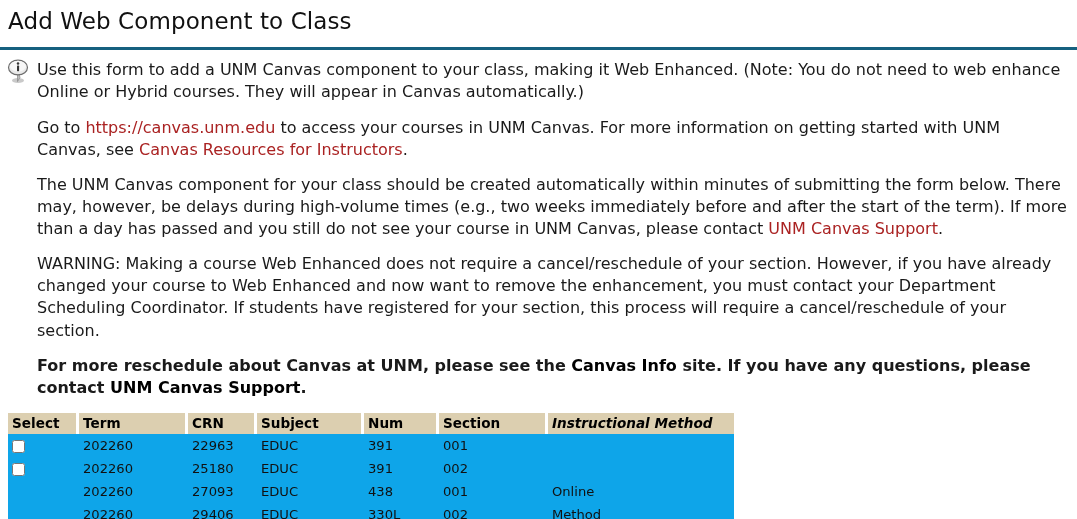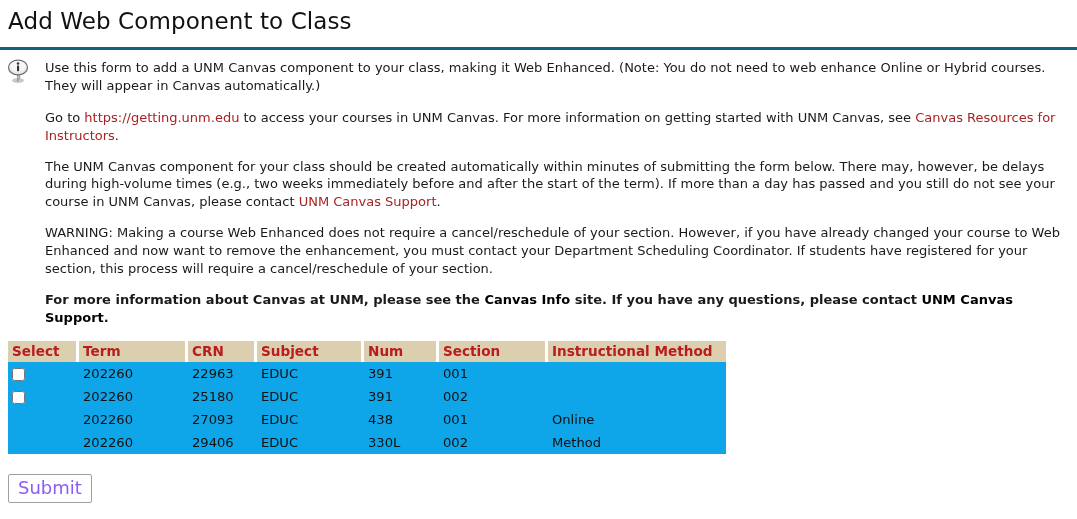"Use this form to add" .para { font-size: 13px -> 16px; margin: 0 0 13px 8px -> 0 0 13px 0 }
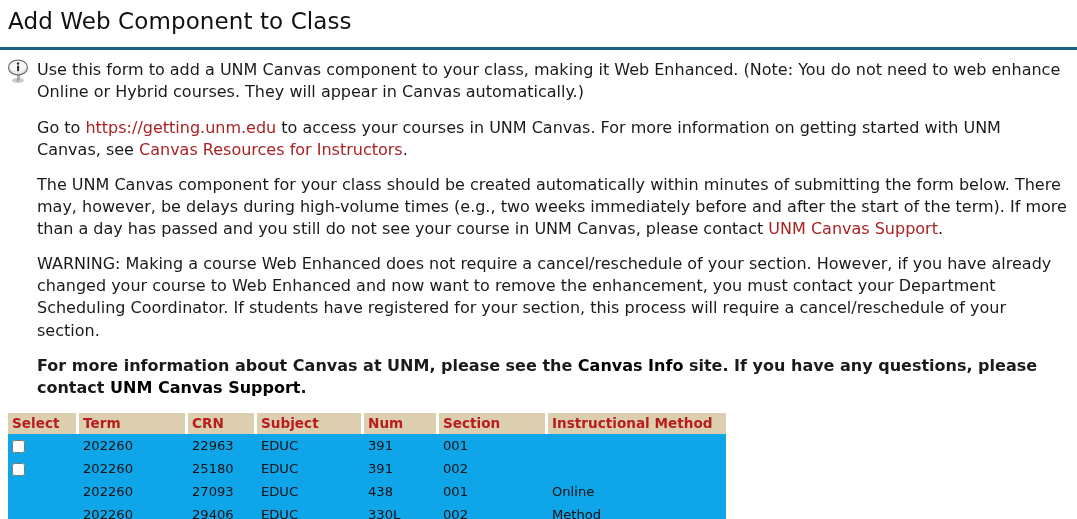"https://getting.unm.edu" a.lnk { text: https://getting.unm.edu -> https://canvas.unm.edu }
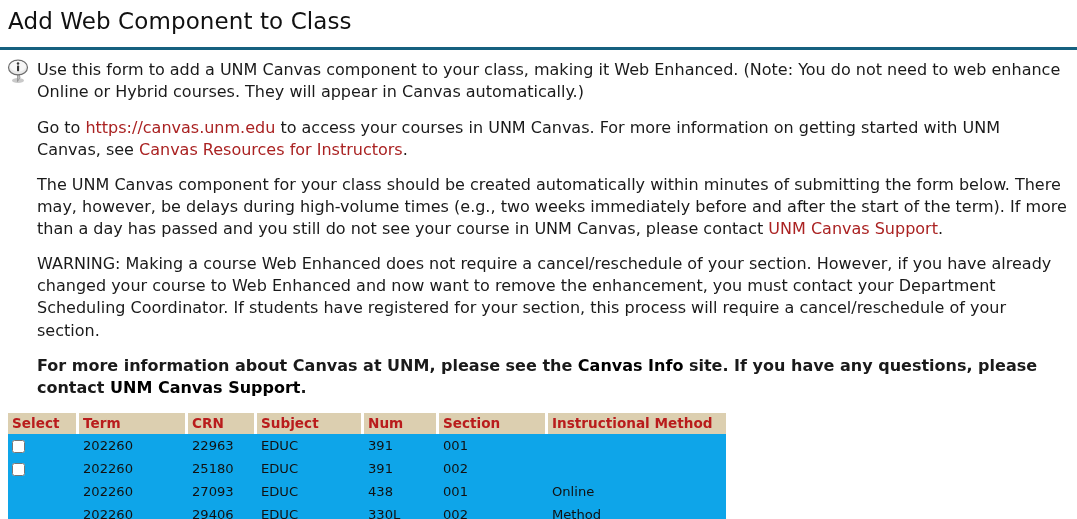"For more information about Canvas" span { text: information -> reschedule }
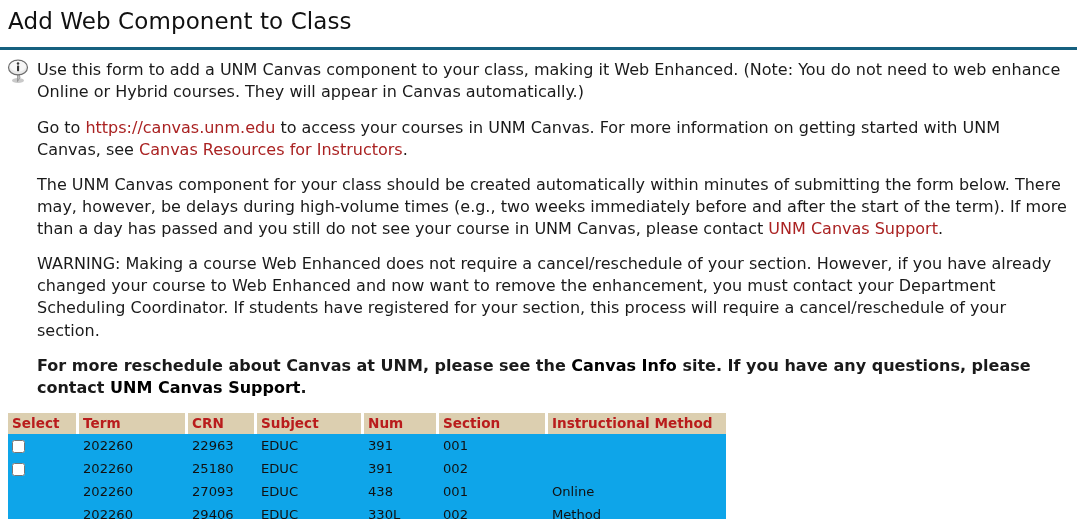"Select" table.sections thead th { color: #b91c1c -> #000000 }
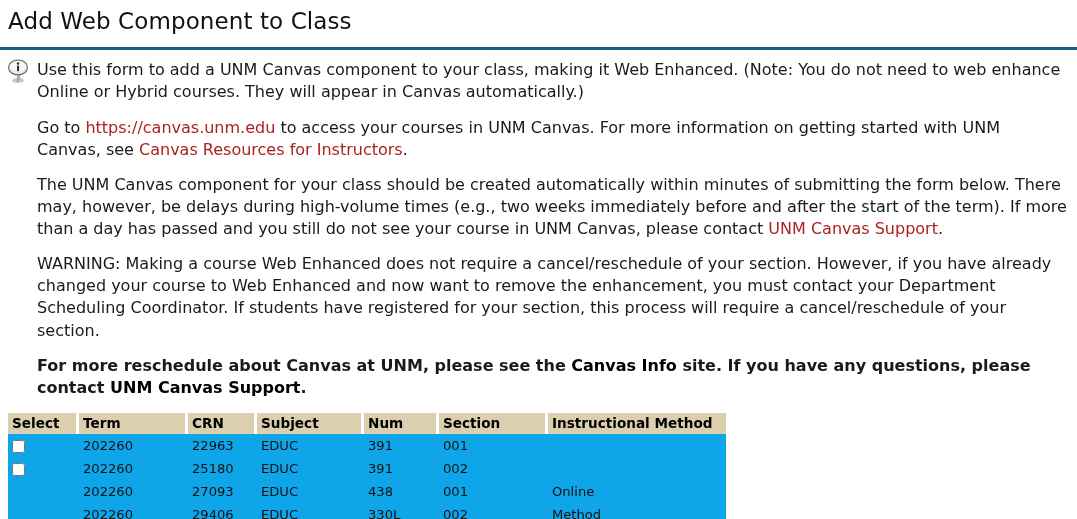"Instructional Method" table.sections thead th:last-child { font-style: none -> italic; padding-right: 8px -> 16px }
